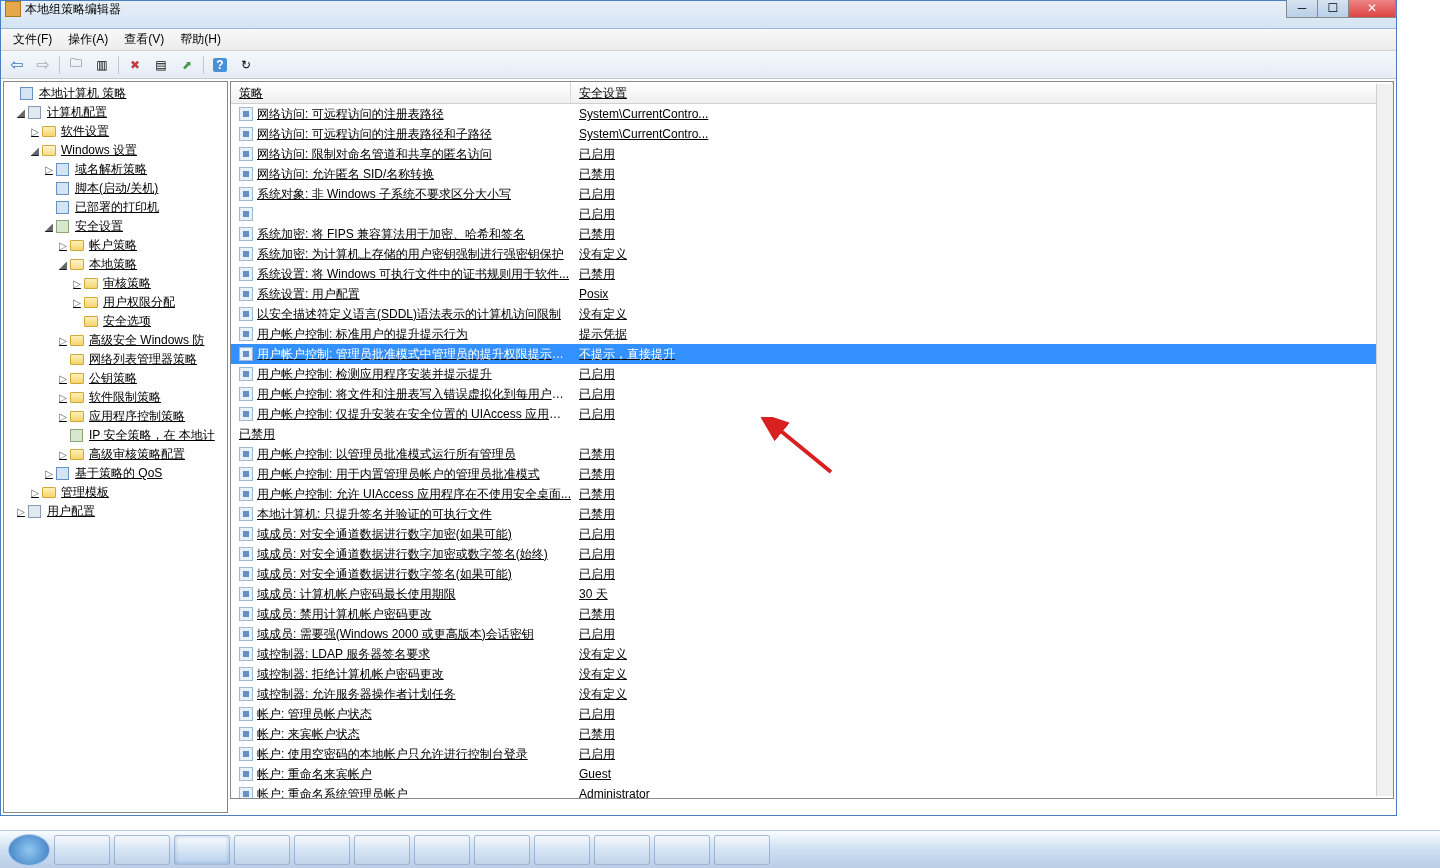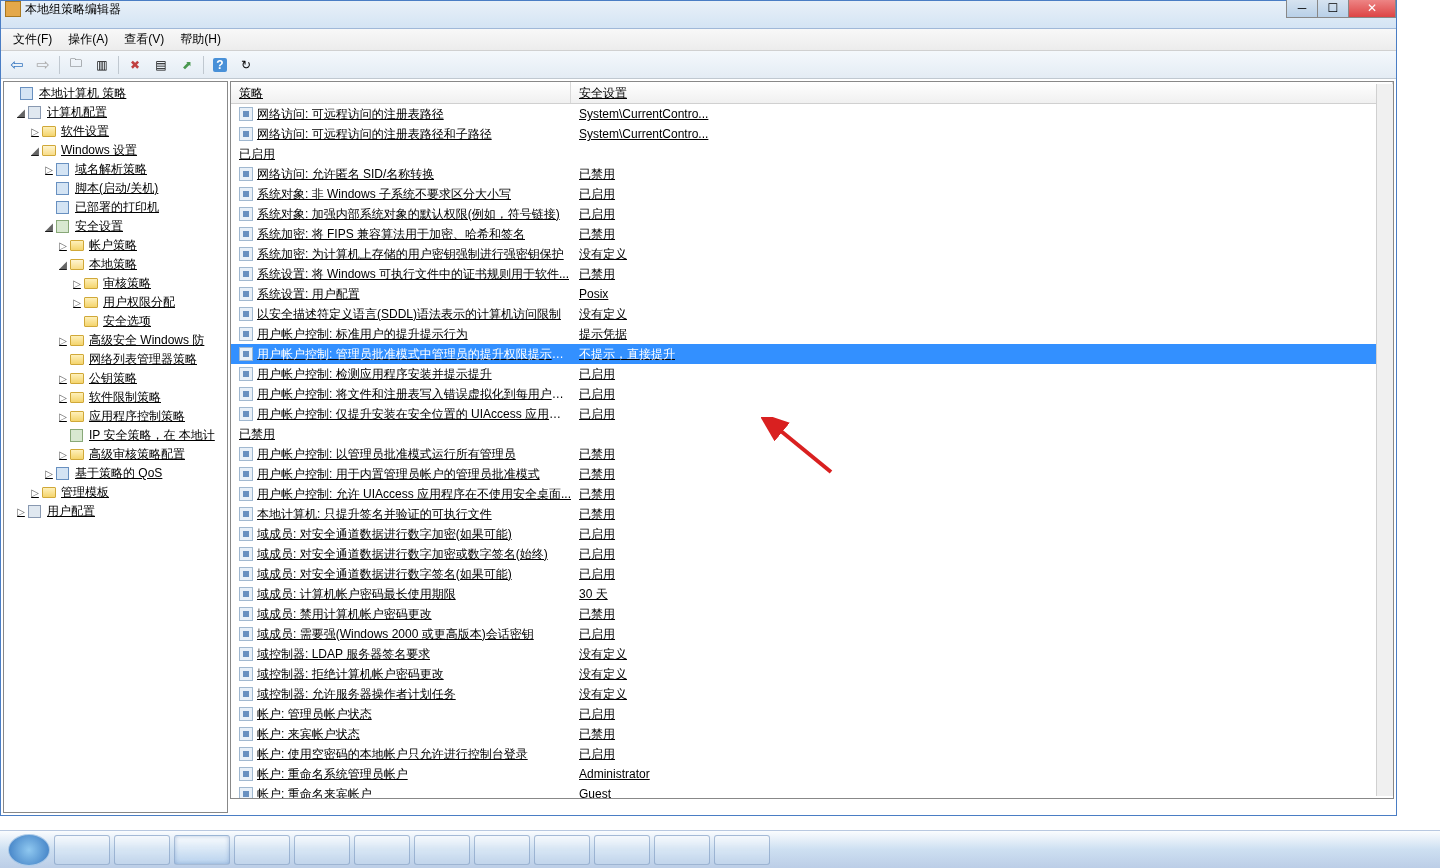"网络访问: 限制对命名管道和共享的匿名访问" div.cell-policy { html: none -> <div> <span></span> <span>网络访问: 限制对命名管道和共享的匿名访问</span> </div> }
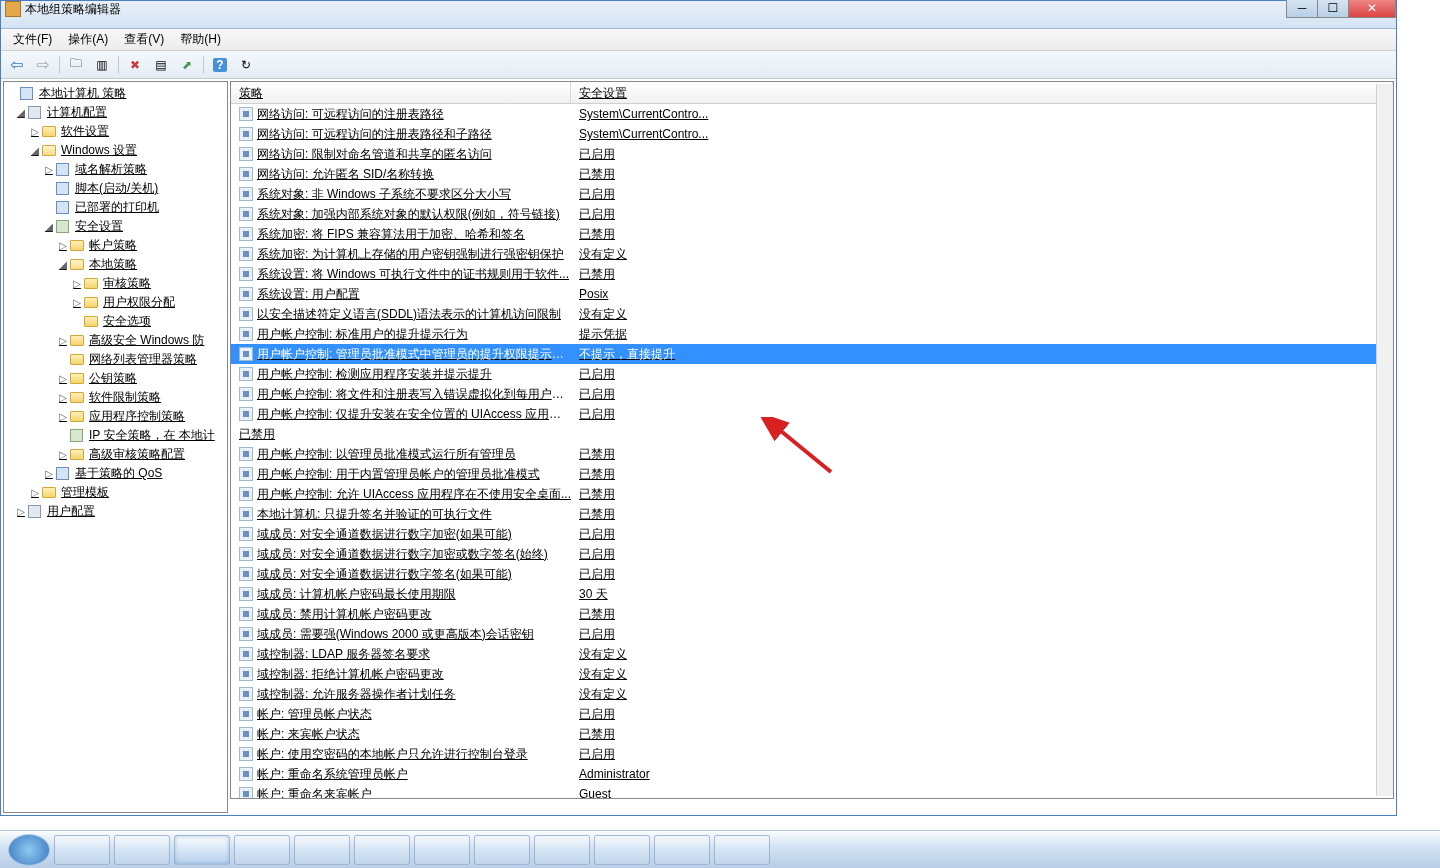"系统对象: 加强内部系统对象的默认权限(例如，符号链接)" span.policy-text { html: <span>系统对象: 加强内部系统对象的默认权限(例如，符号链接)</span> -> none }
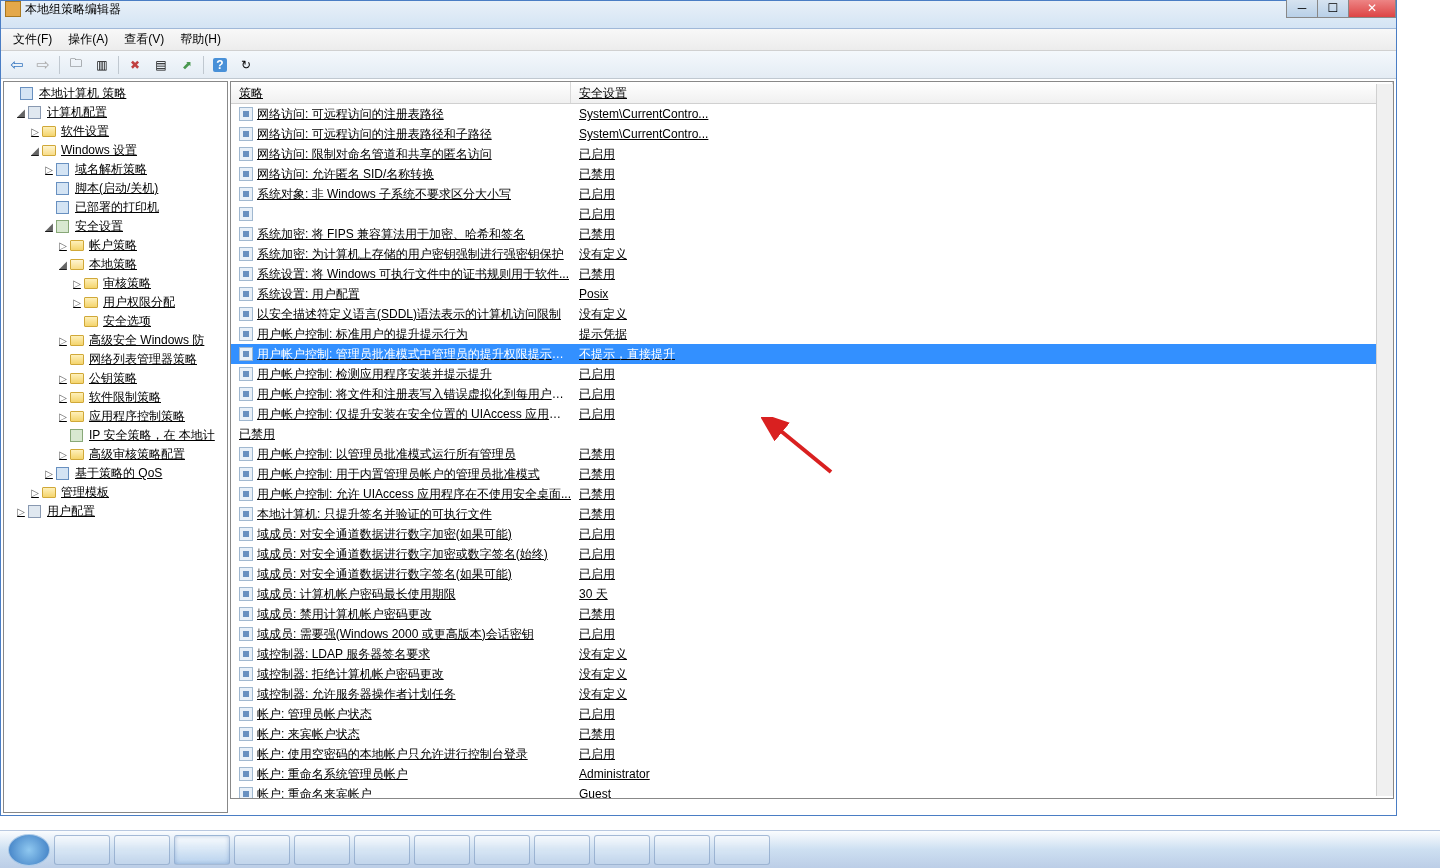"帐户: 重命名系统管理员帐户" div.list-row { order: before "帐户: 重命名来宾帐户" -> after "帐户: 重命名来宾帐户" }
